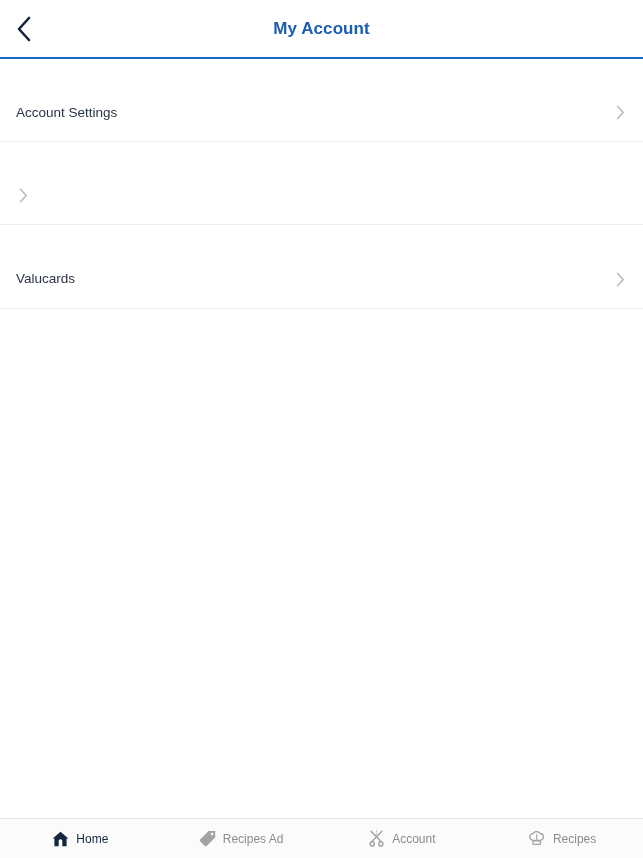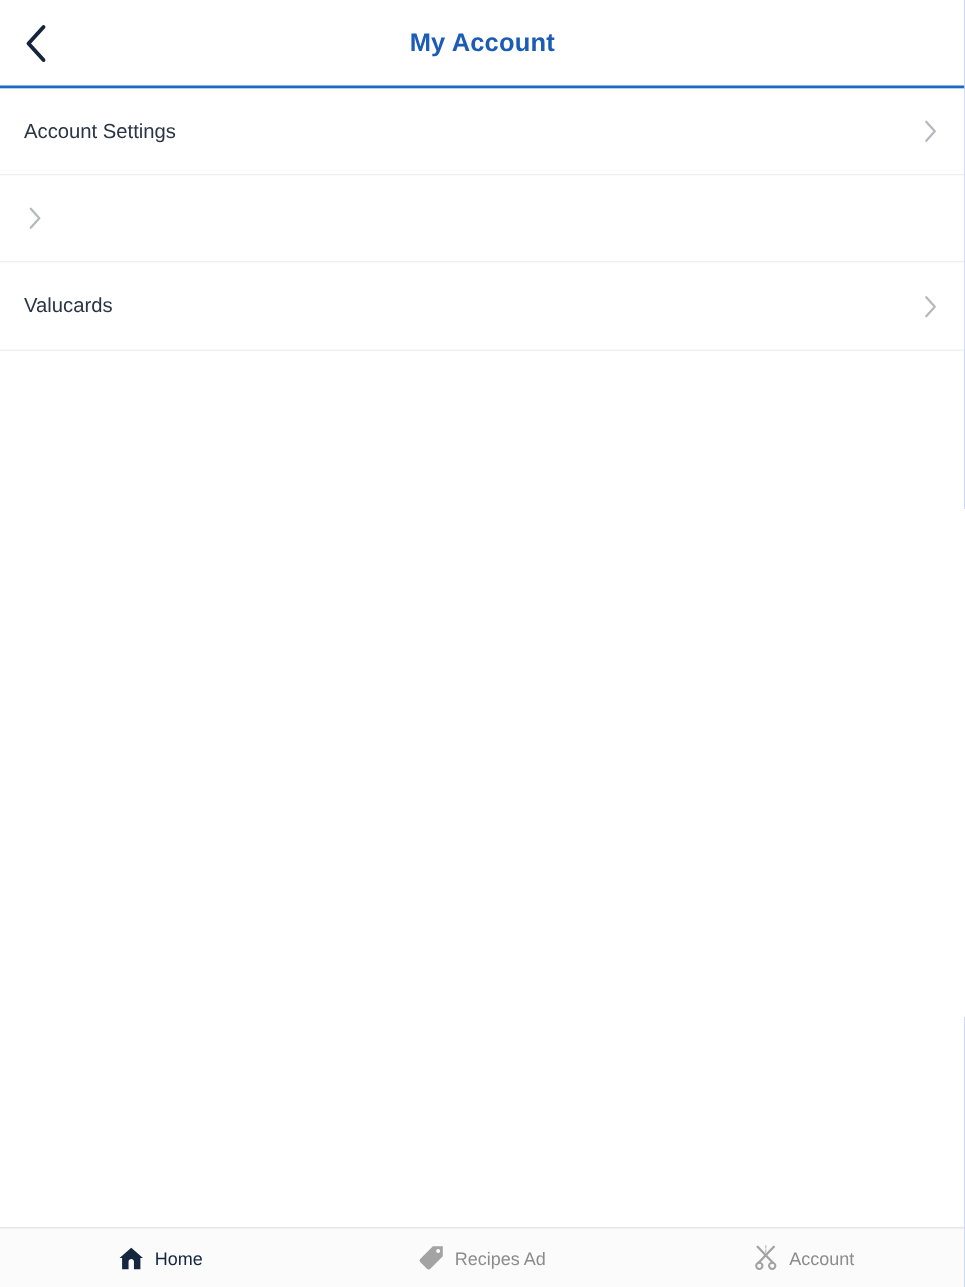"My Account" .screen { background: #1d4ed8 -> #7f1d1d }
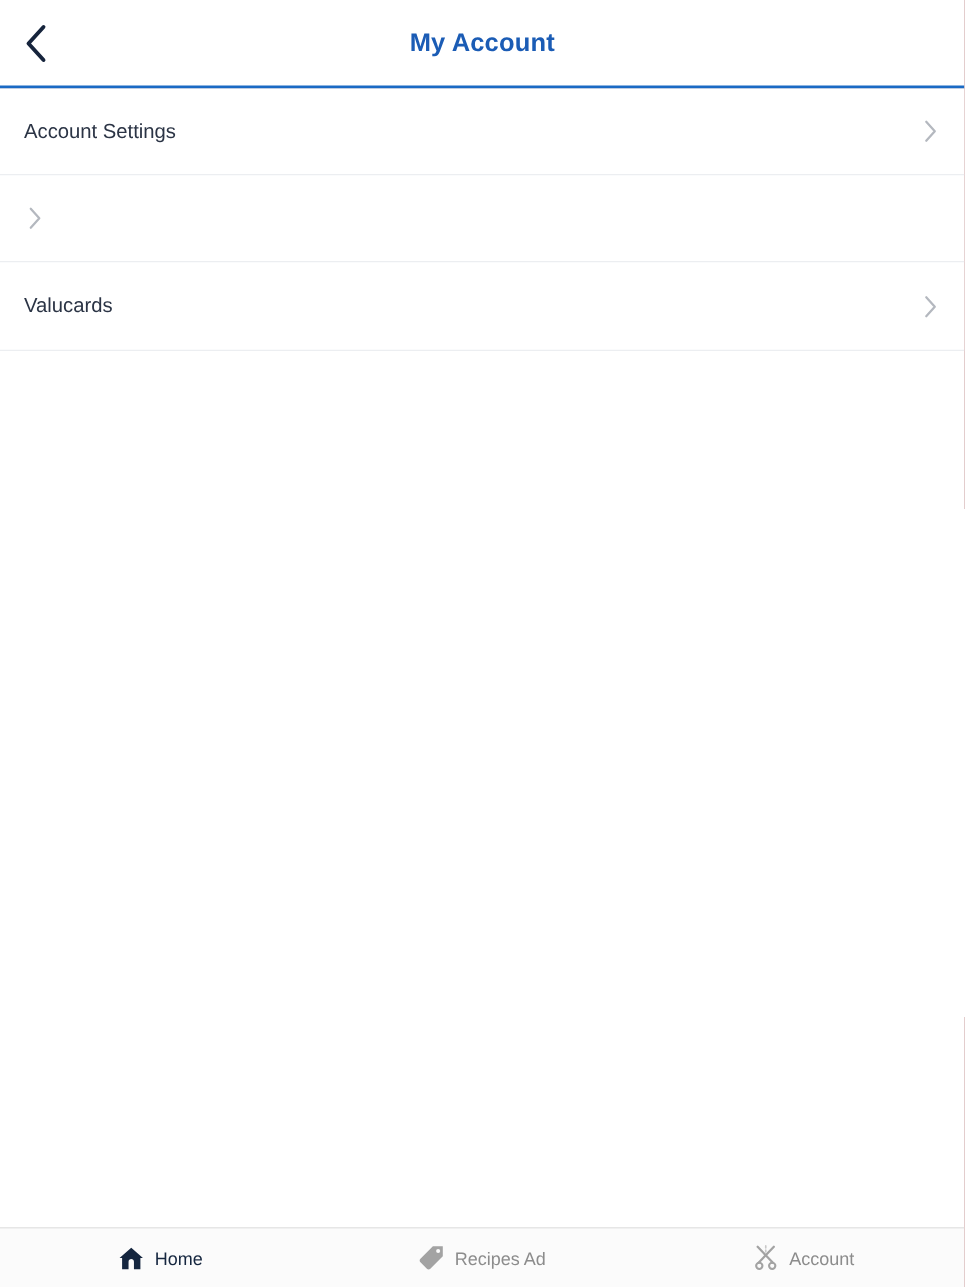"Account Settings" .list-row { margin-top: none -> 25px }
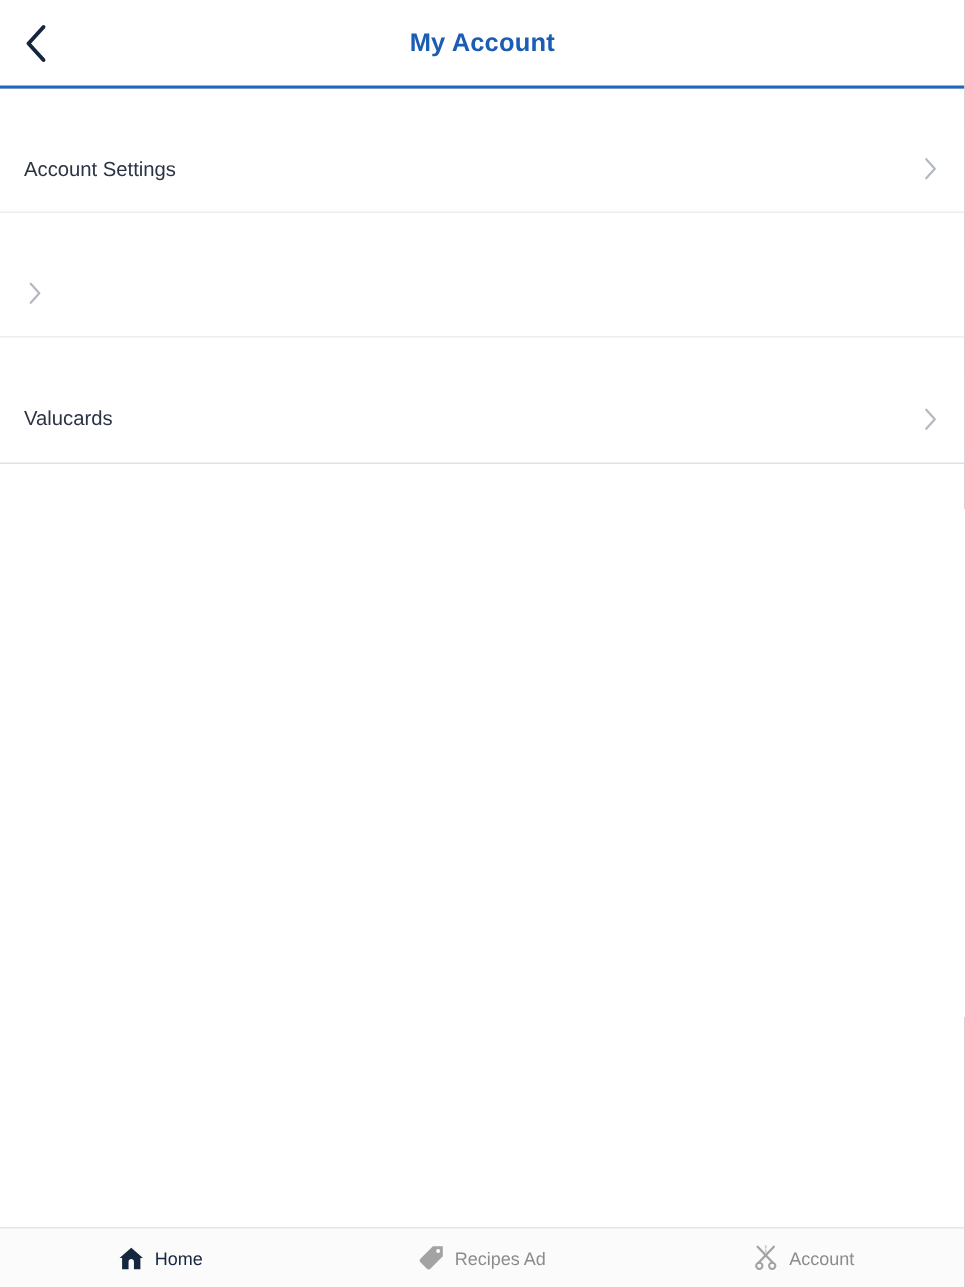"Recipes" button.tab { html: none -> <button> <span> <svg> <path></path> <rect></rect> <path></path> </svg> </span> <span>Recipes</span> </button> }
